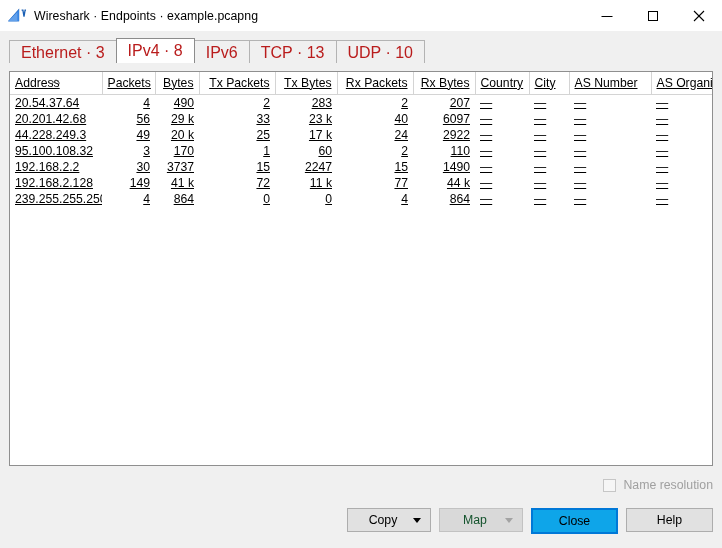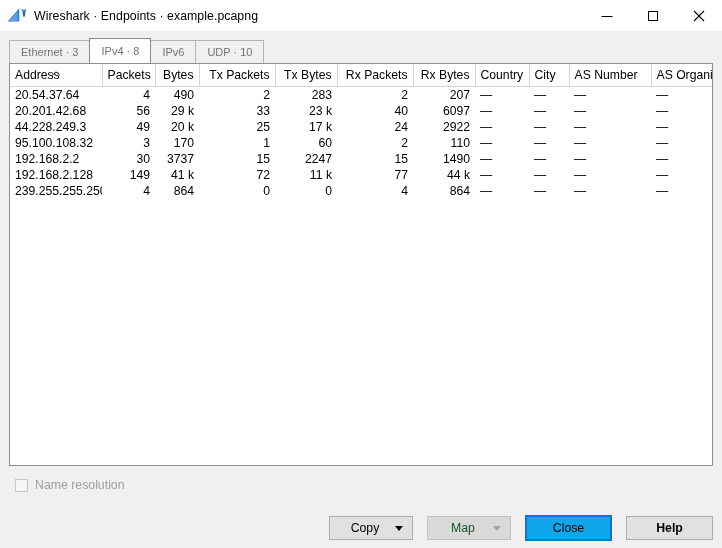"Ethernet · 3" .tab { color: #737373 -> #b91c1c; font-size: 11px -> 16px }
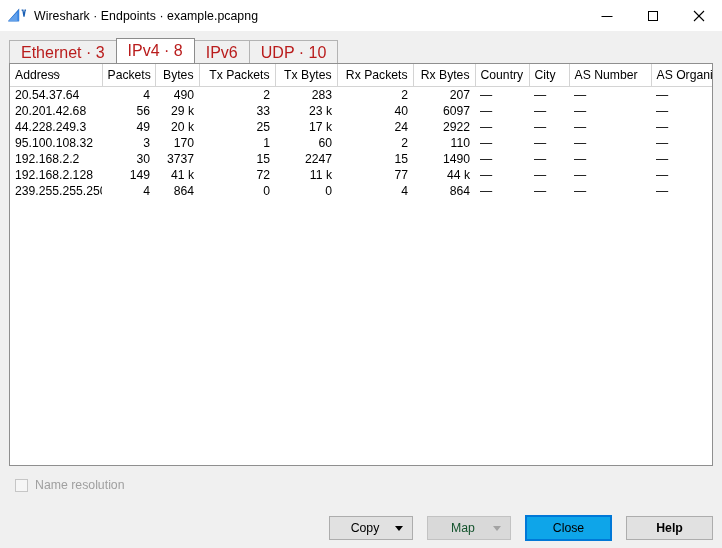"TCP · 13" div.tab { html: none -> <div>TCP · 13</div> }
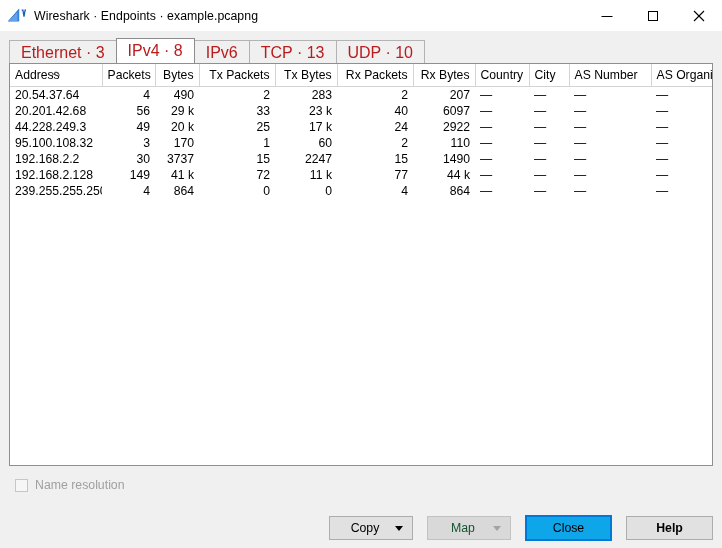"Address" .table-wrap { margin: 0 9px 0 9px -> 8px 9px 0 9px; text-decoration: none -> underline }
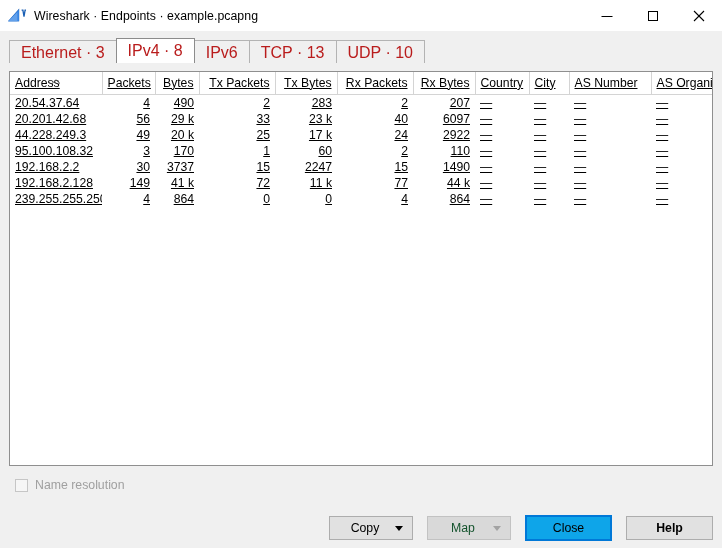"Name resolution" .options-row { justify-content: none -> flex-end }
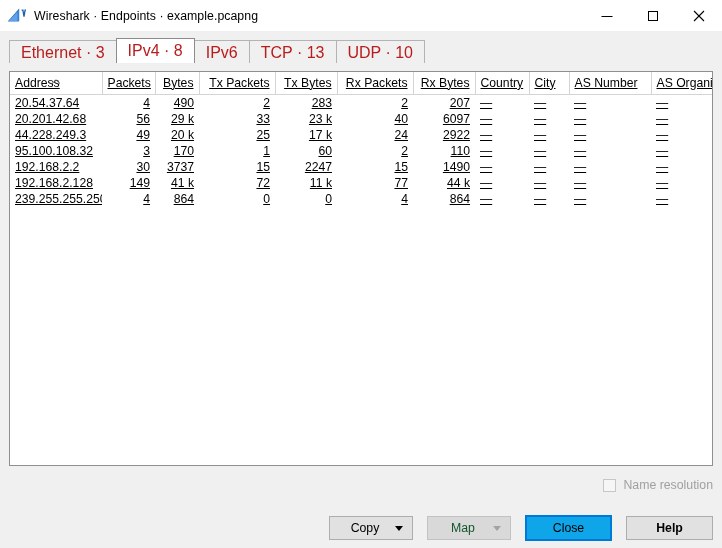"Copy" .button-bar { align-items: center -> flex-start; gap: 14px -> 8px }
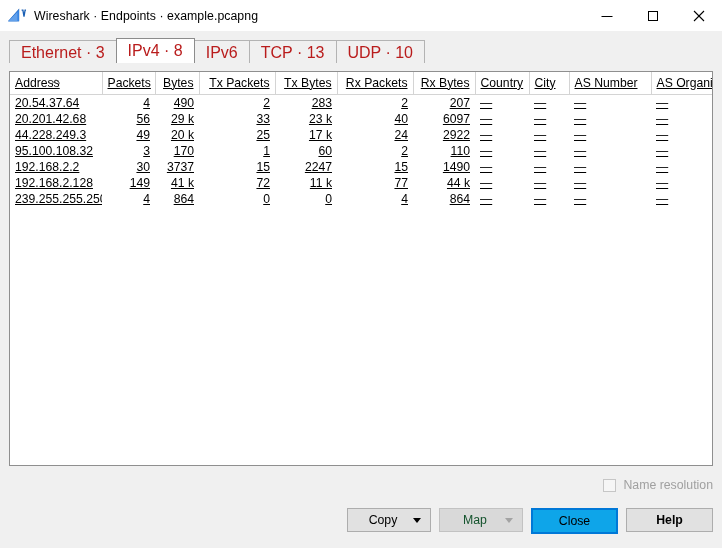"Help" .btn-help { font-weight: bold -> none }
